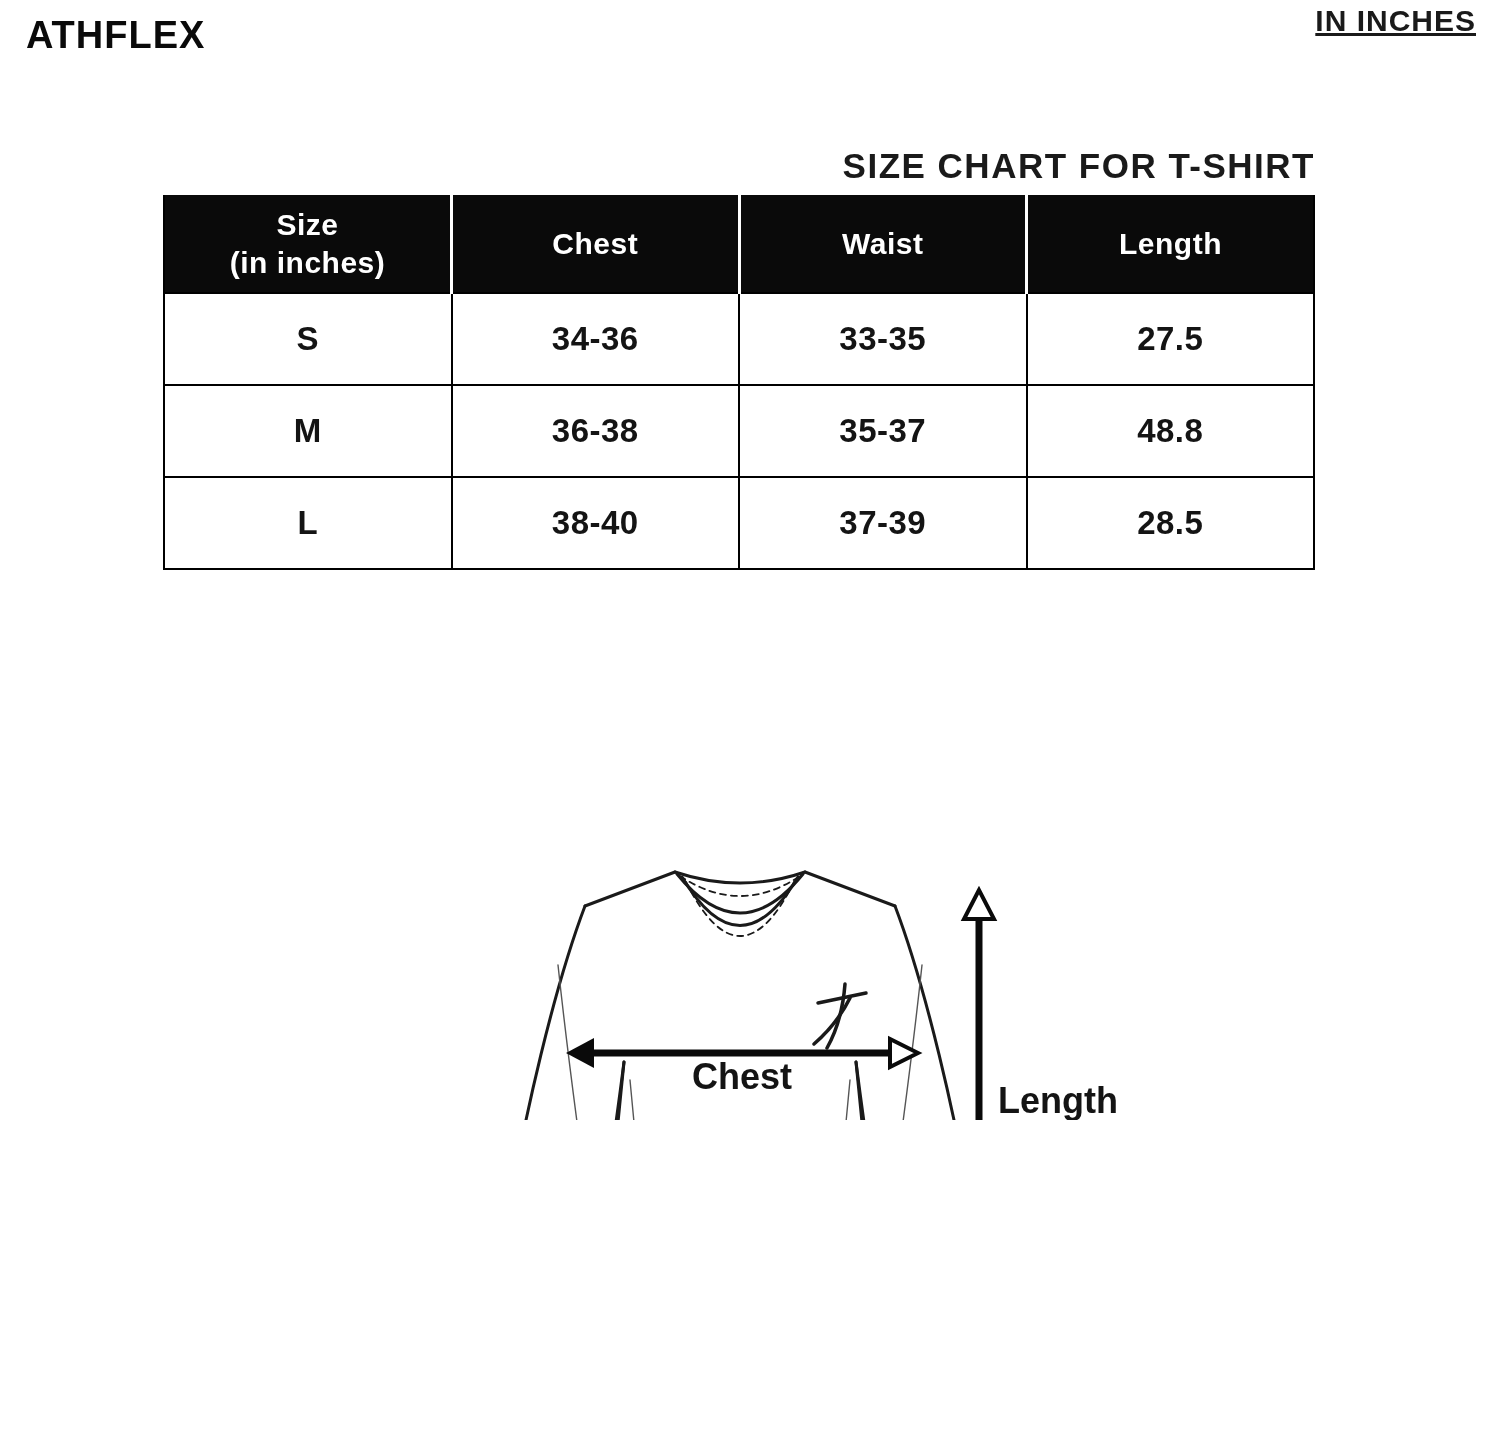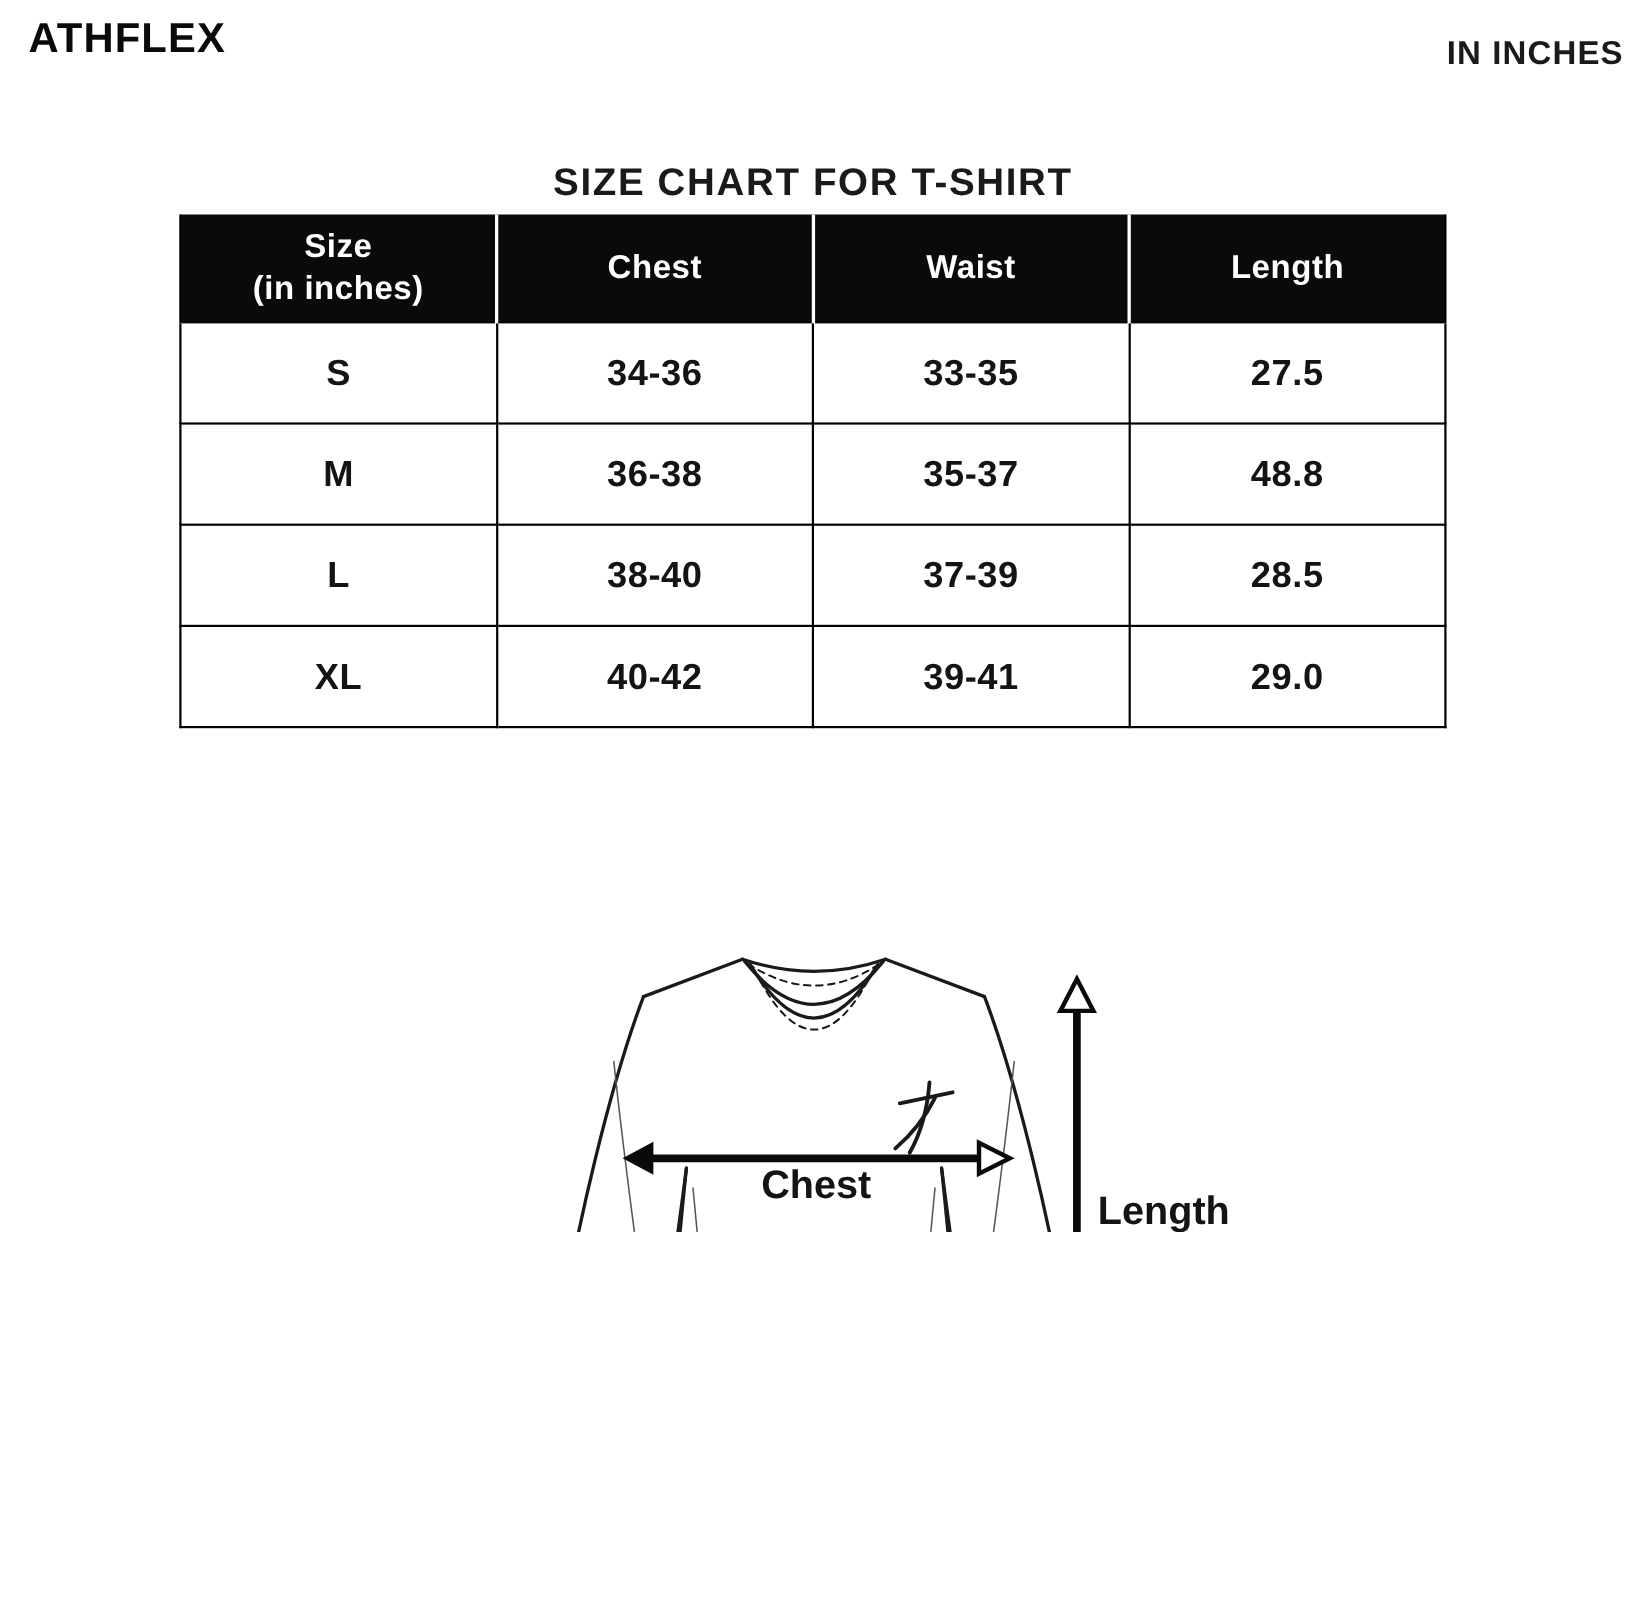"IN INCHES" .units { text-decoration: none -> underline; top: 32px -> 4px }
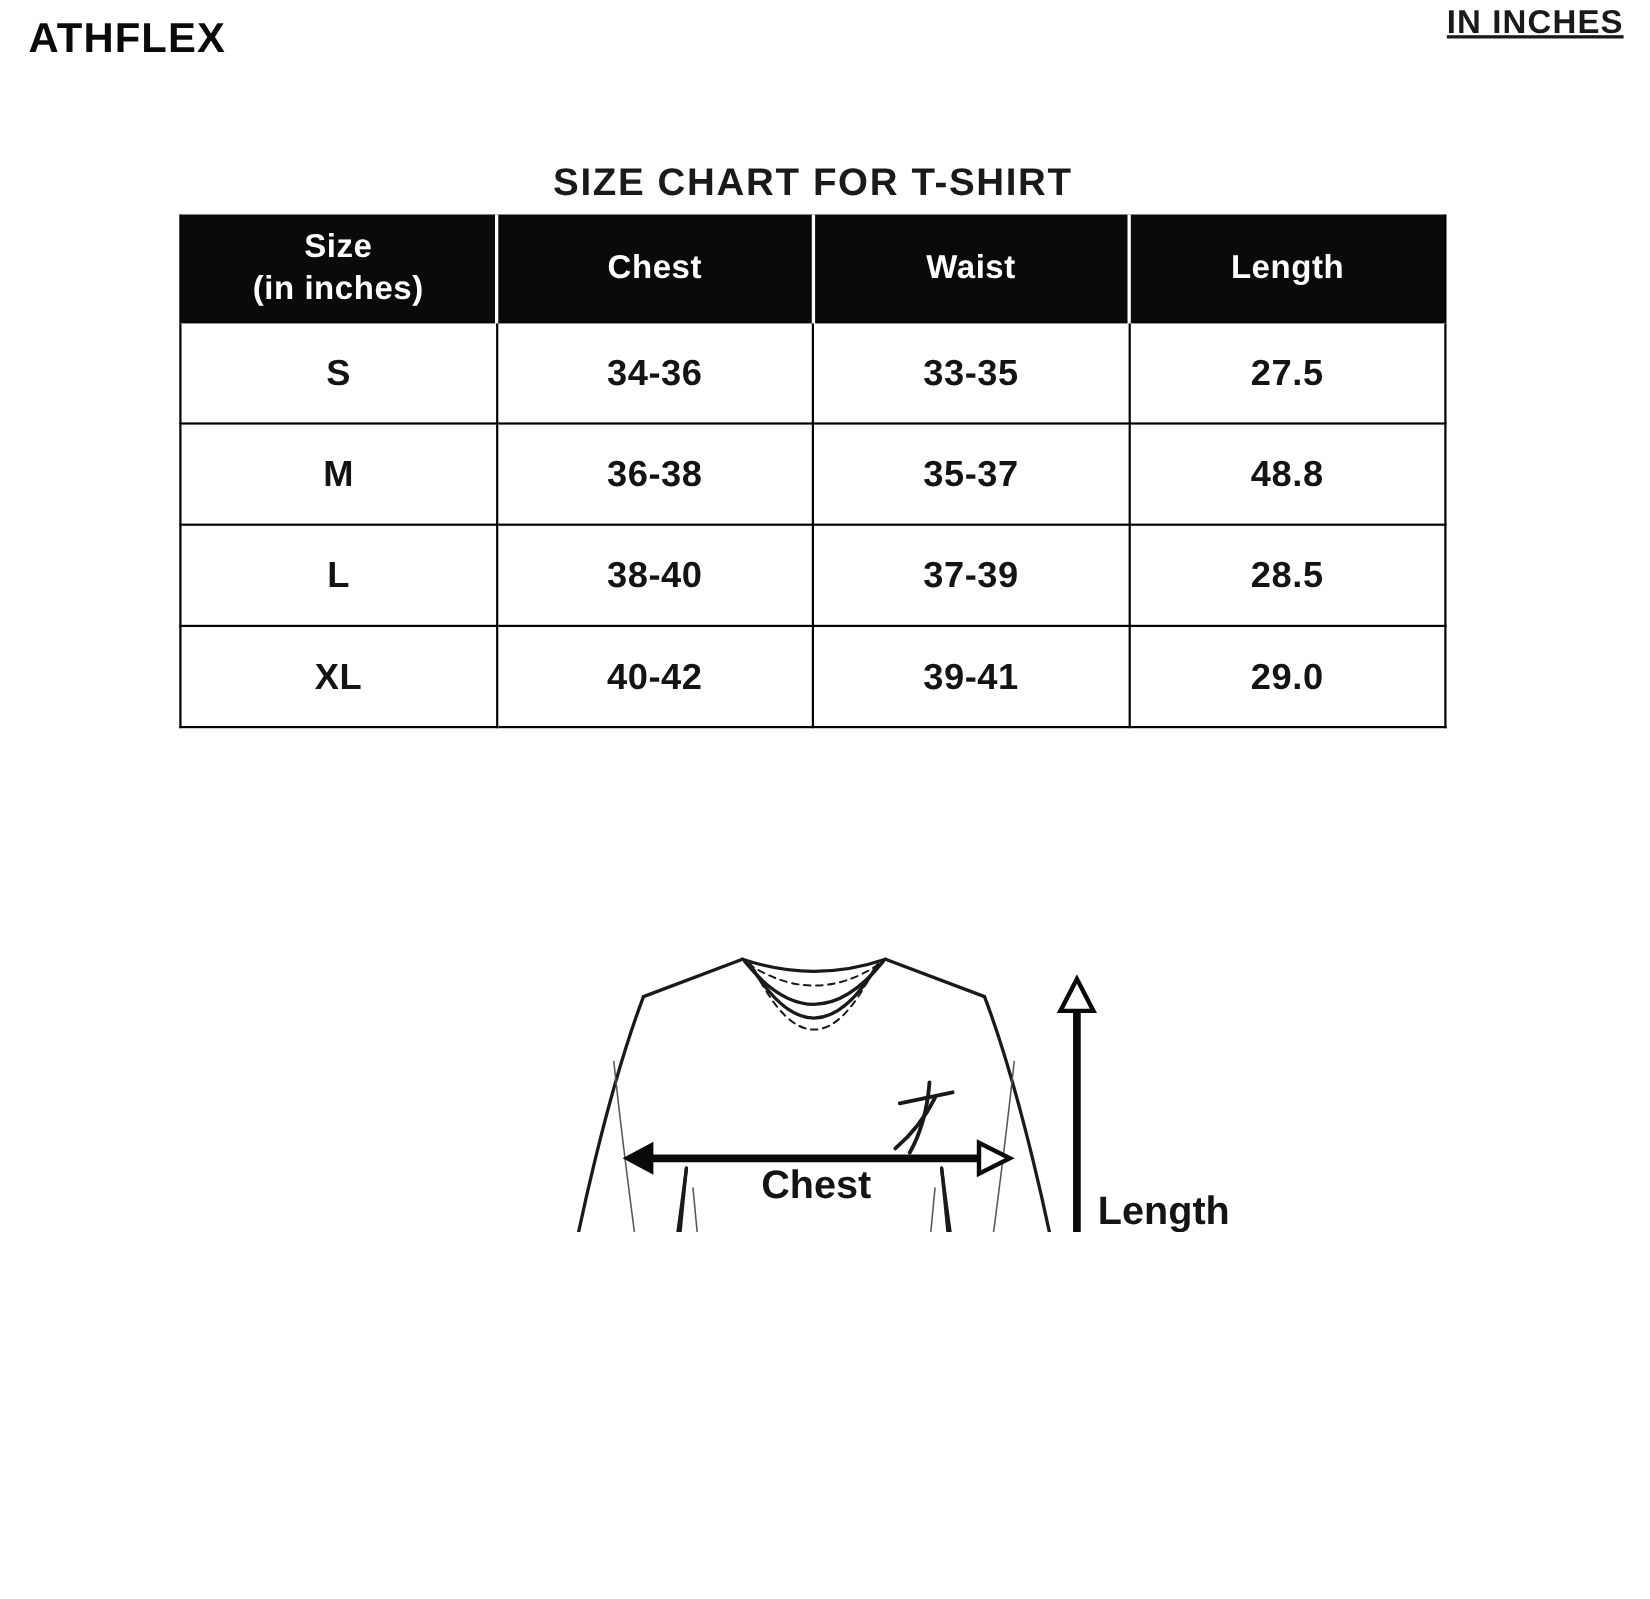"SIZE CHART FOR T-SHIRT" .title { text-align: center -> right }
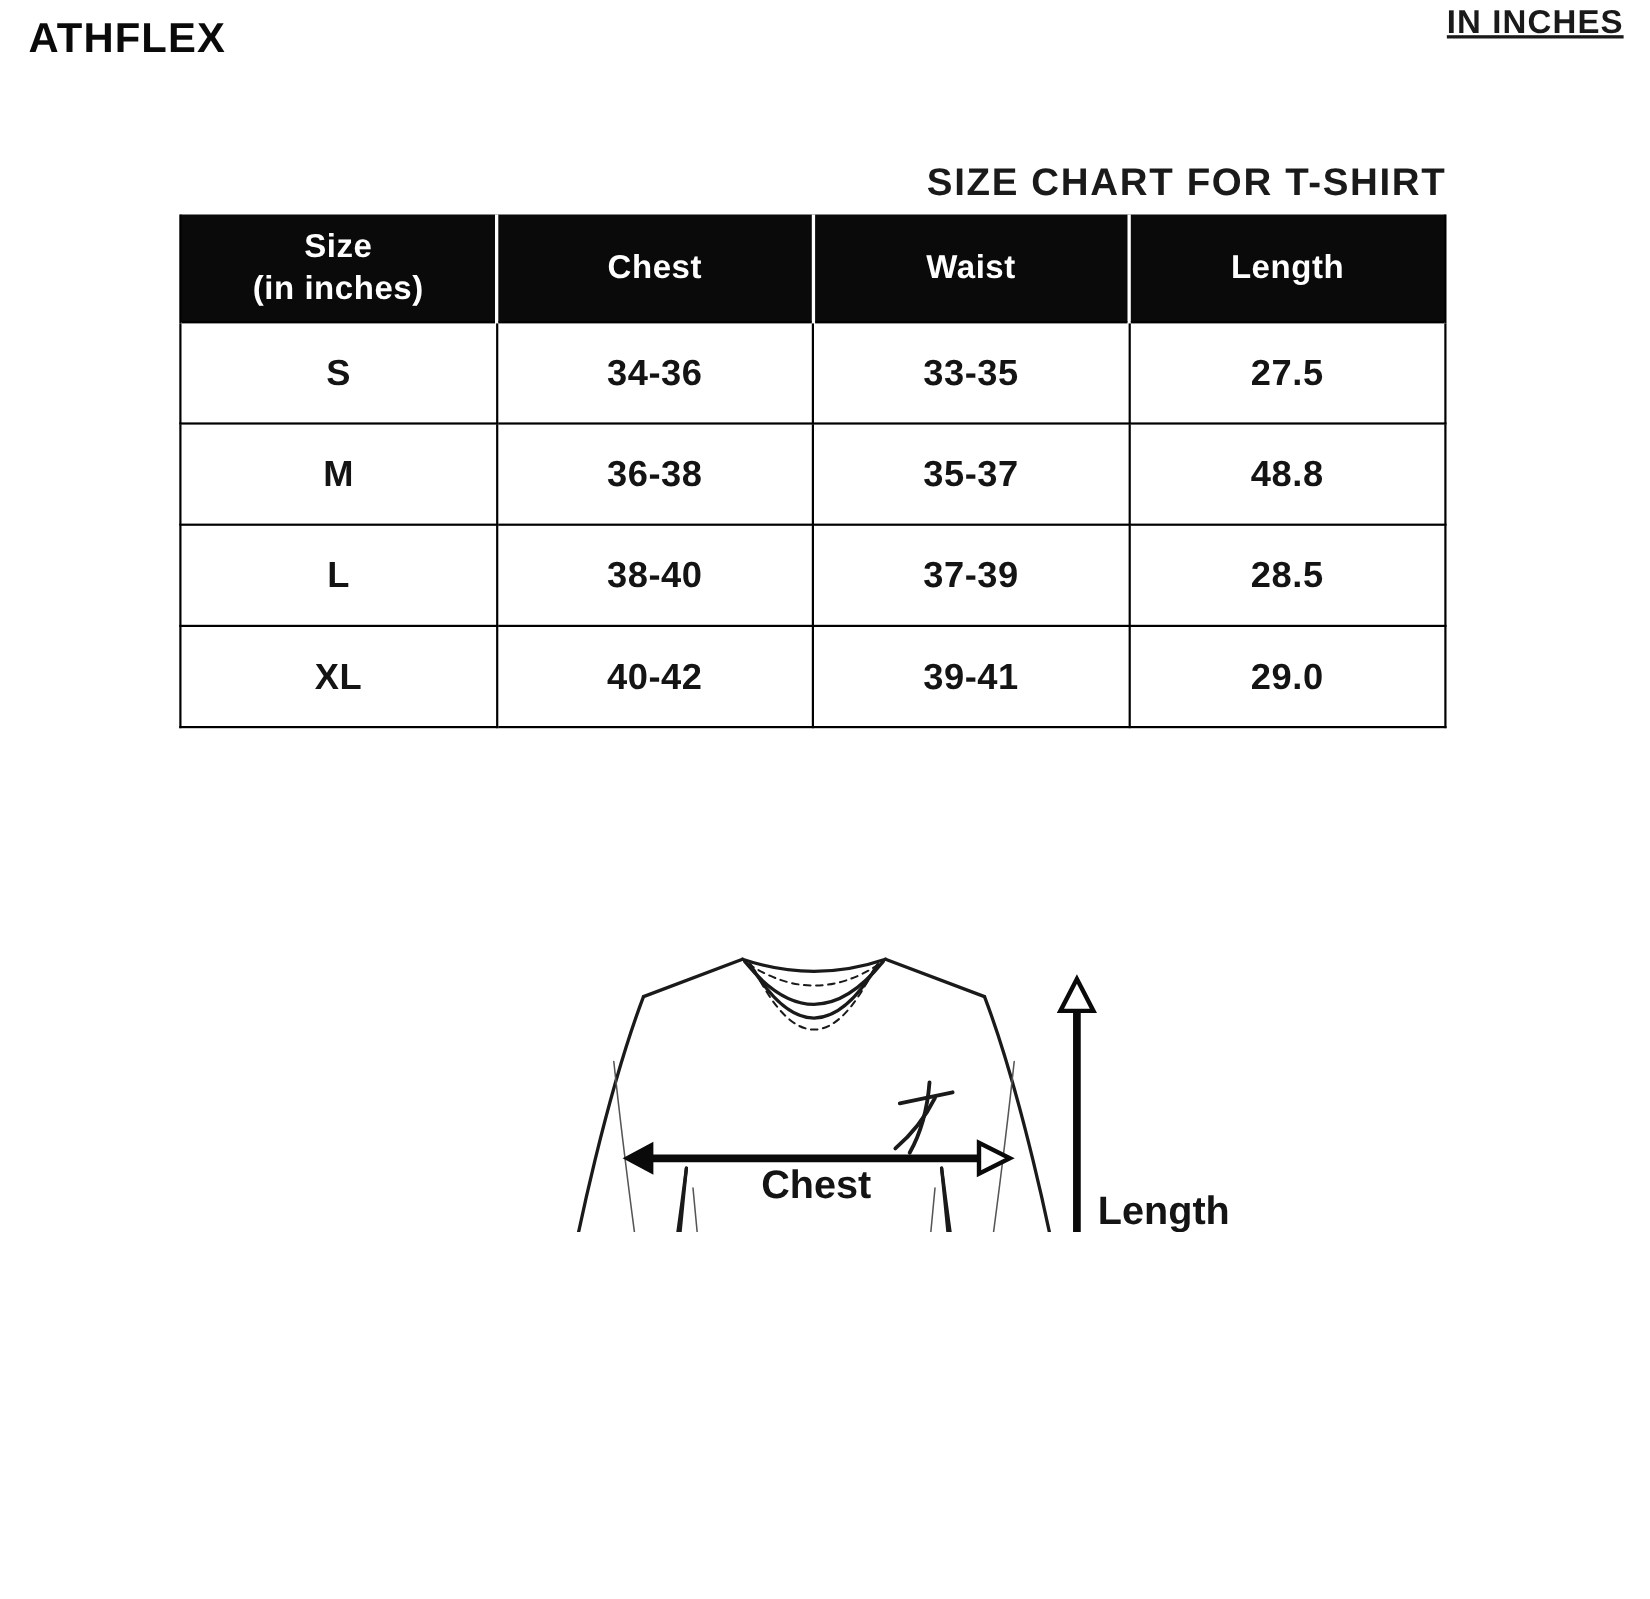"XL" tr { html: <tr> <td>XL</td> <td>40-42</td> <td>39-41</td> <td>29.0</td> </tr> -> none }
